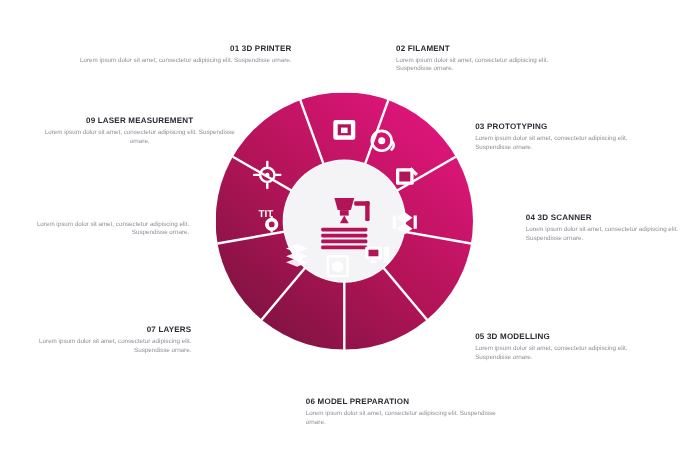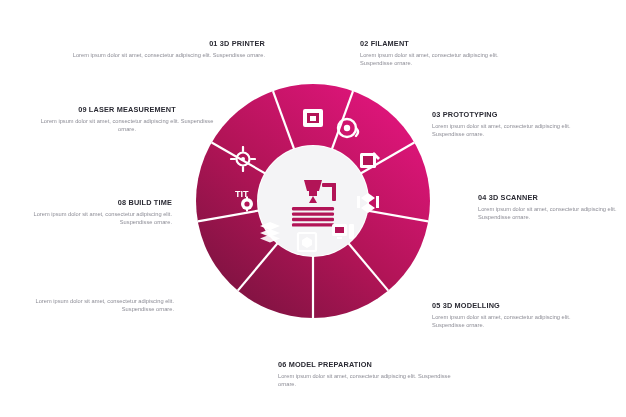"08 BUILD TIME" div.ttl { html: <div>08 BUILD TIME</div> -> none }
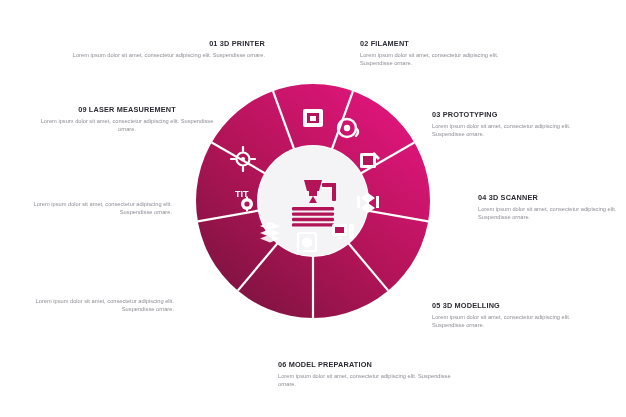"07 LAYERS" div.ttl { html: none -> <div>07 LAYERS</div> }
